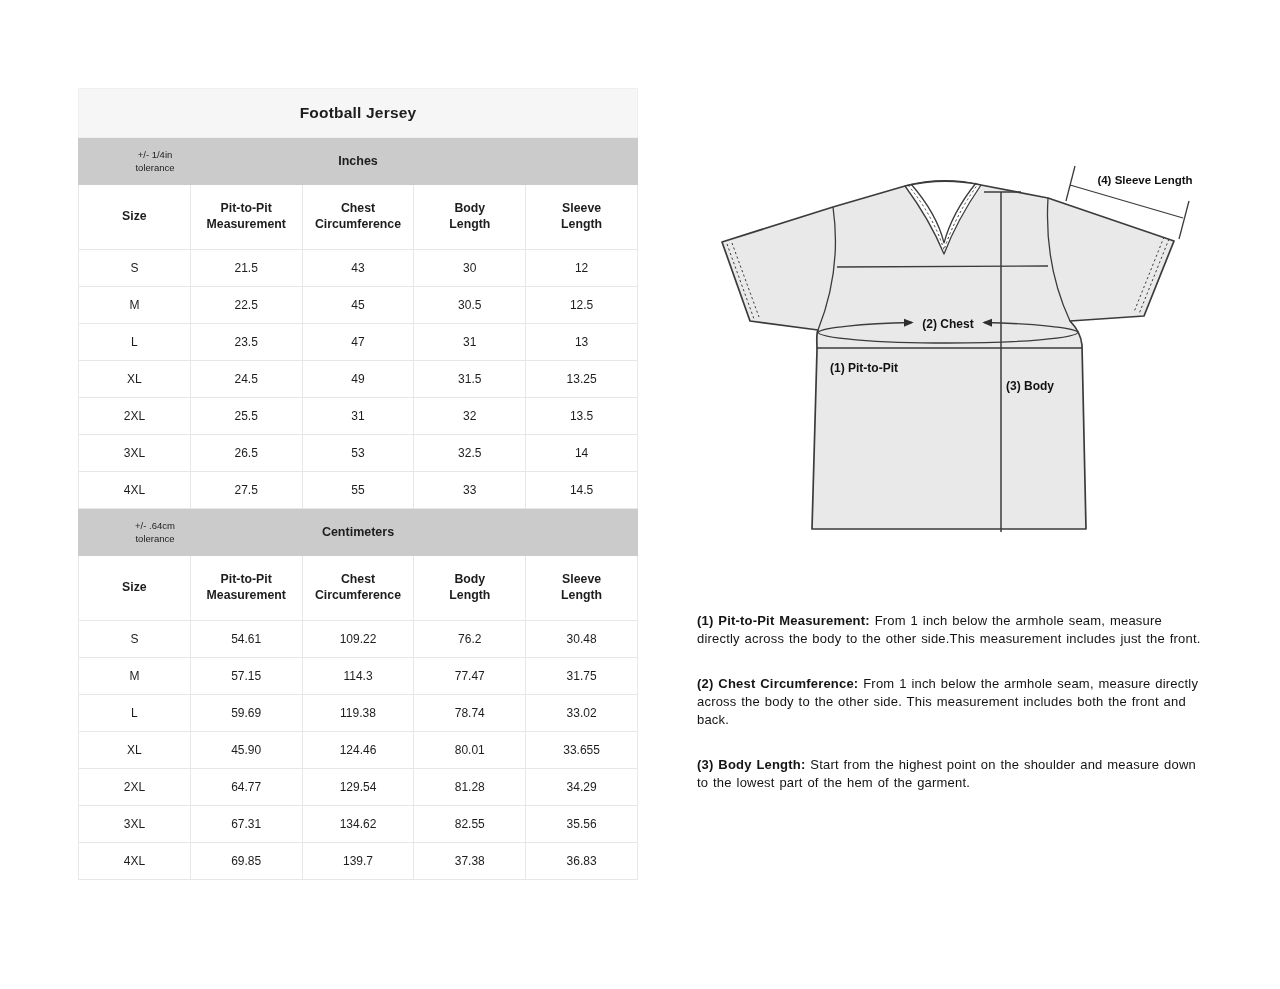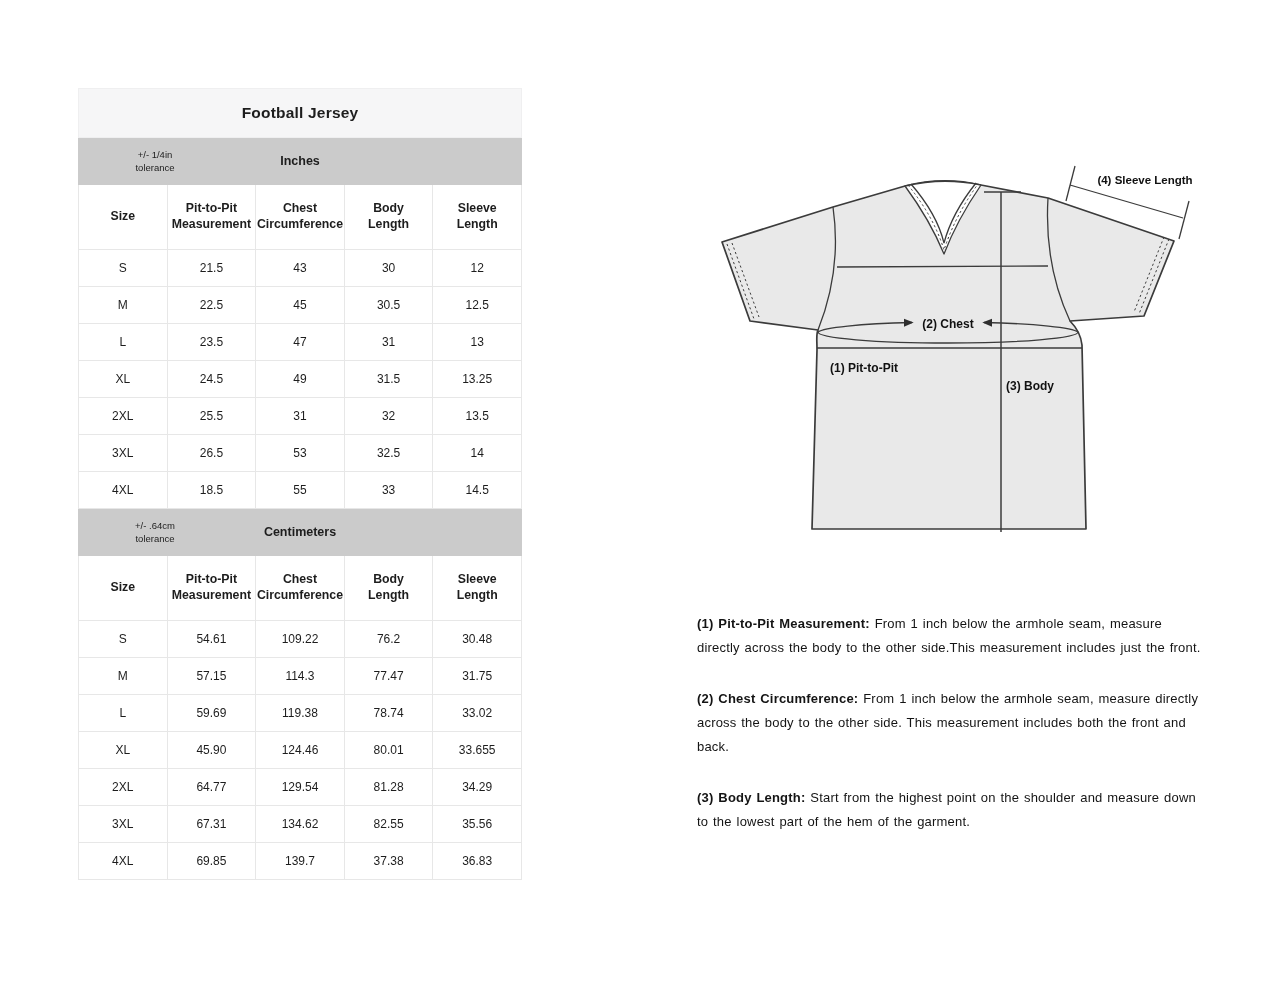"Football Jersey" .chart-wrap { width: 444px -> 560px }
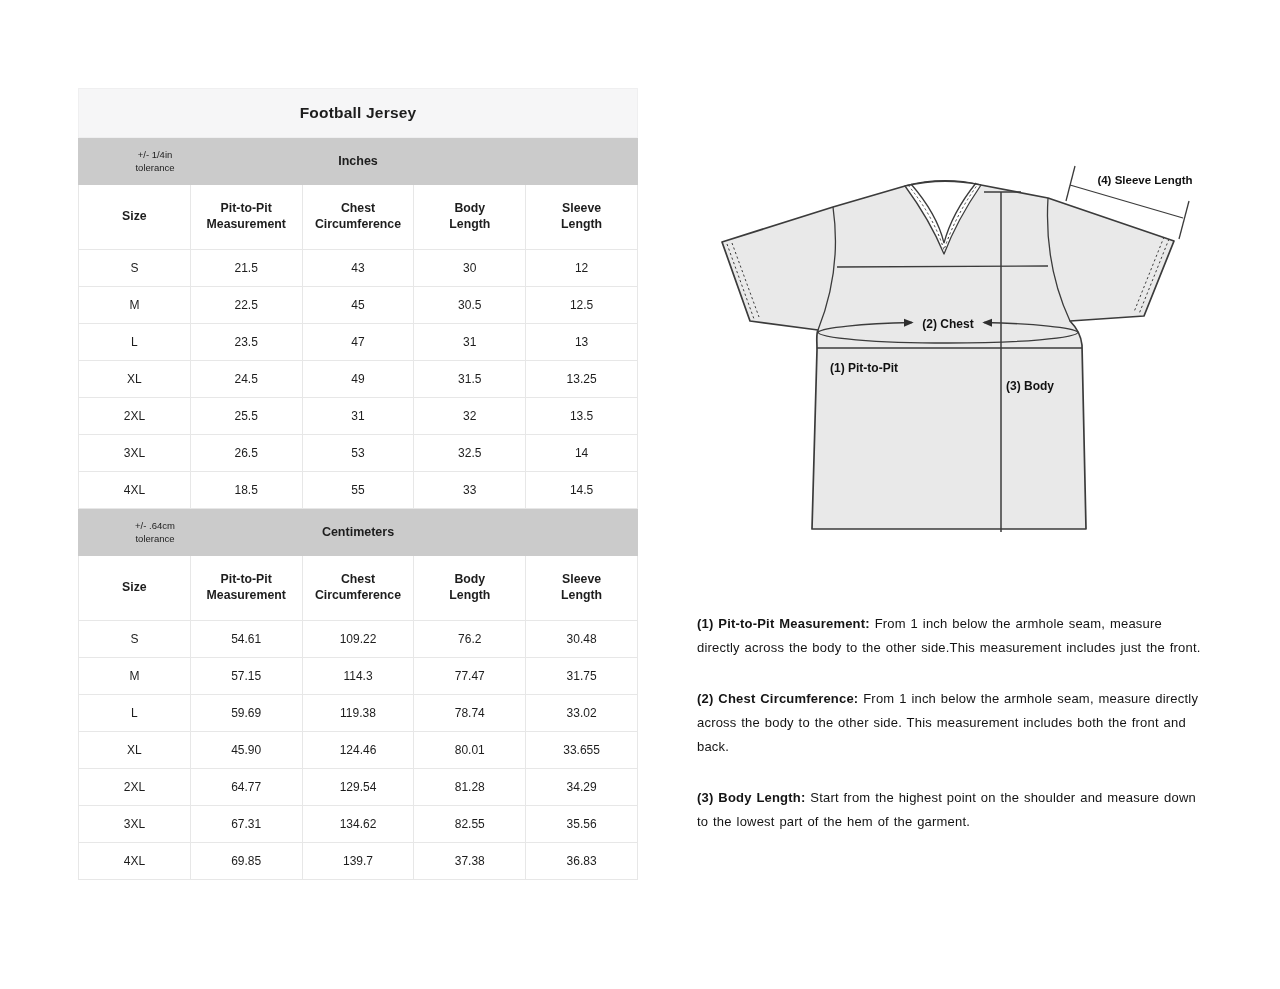"18.5" td { text: 18.5 -> 27.5 }
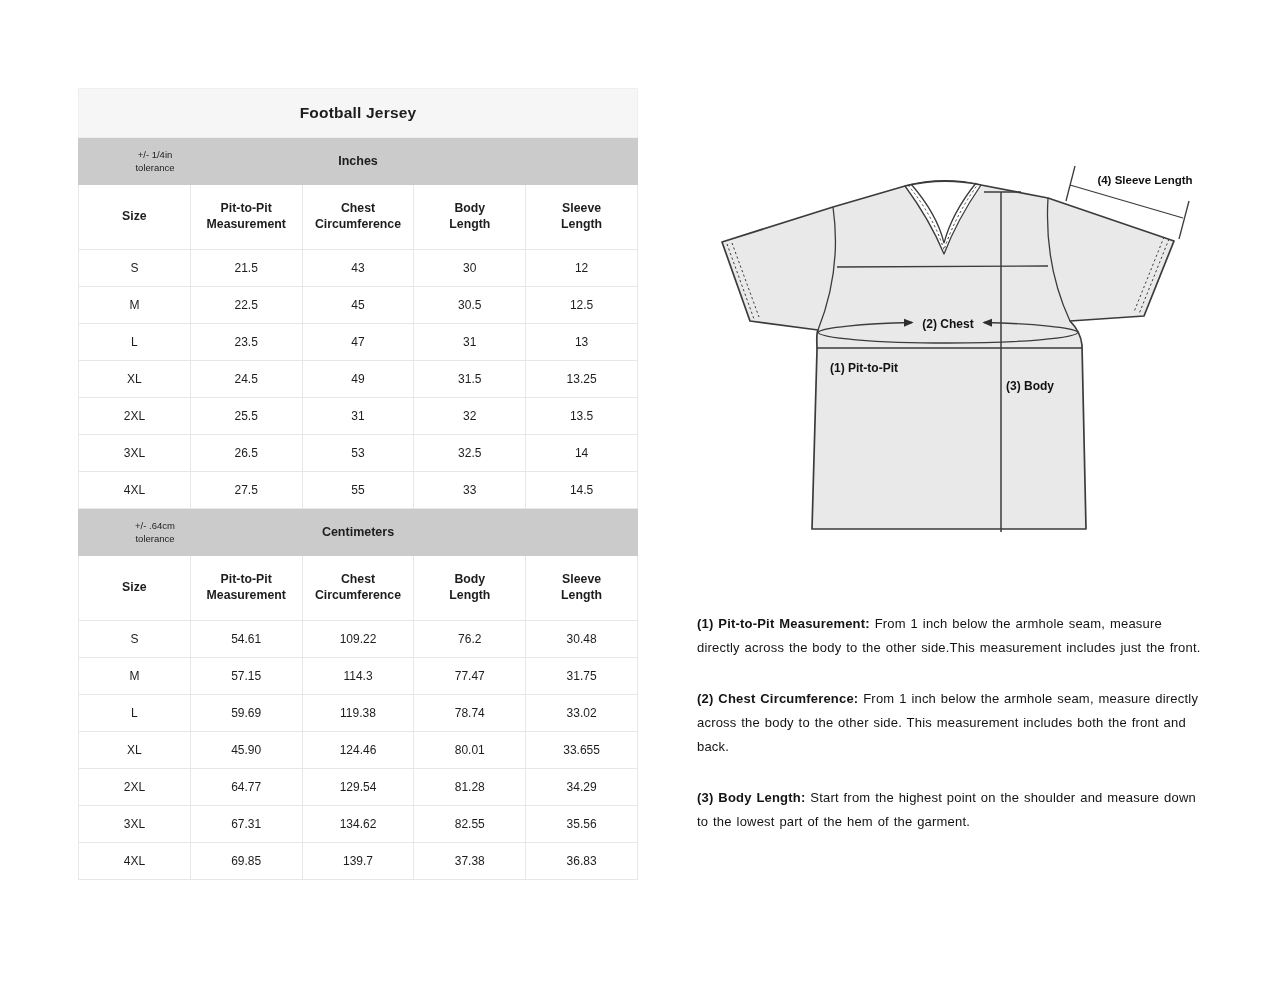"(1) Pit-to-Pit Measurement: From 1" .note { line-height: 24px -> 18px }
